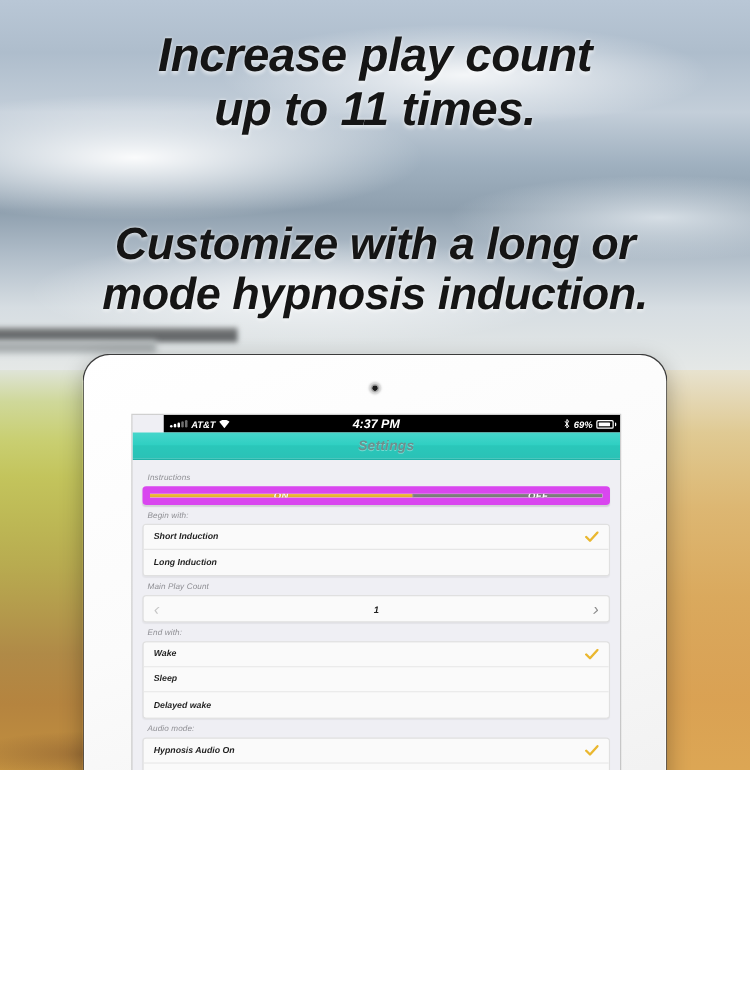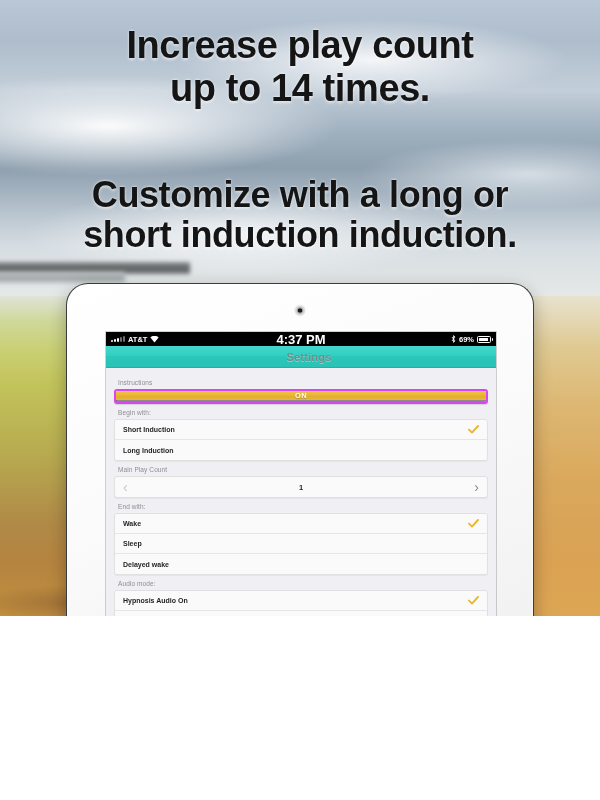"Increase play count" #stage { font-style: none -> italic }
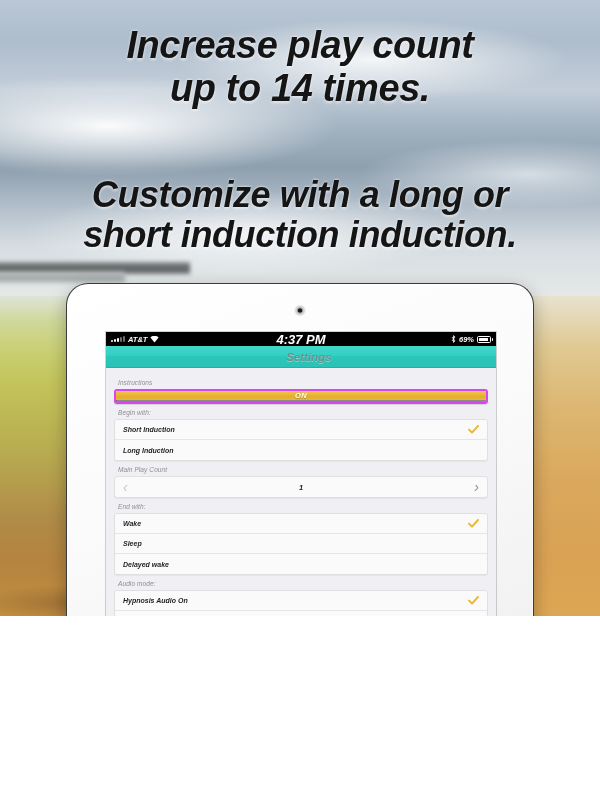"up to 14 times." div.headline { text: 14 -> 11 }
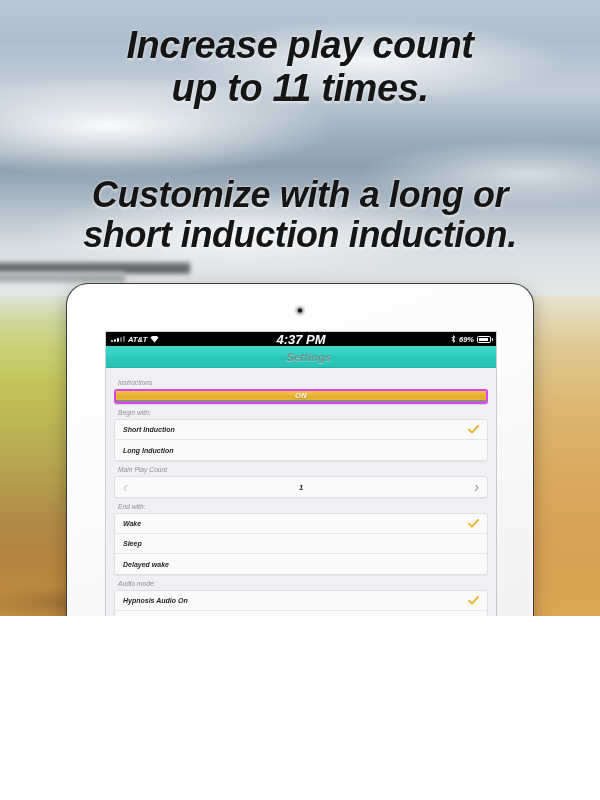"short induction induction." div.headline { text: short induction -> mode hypnosis }
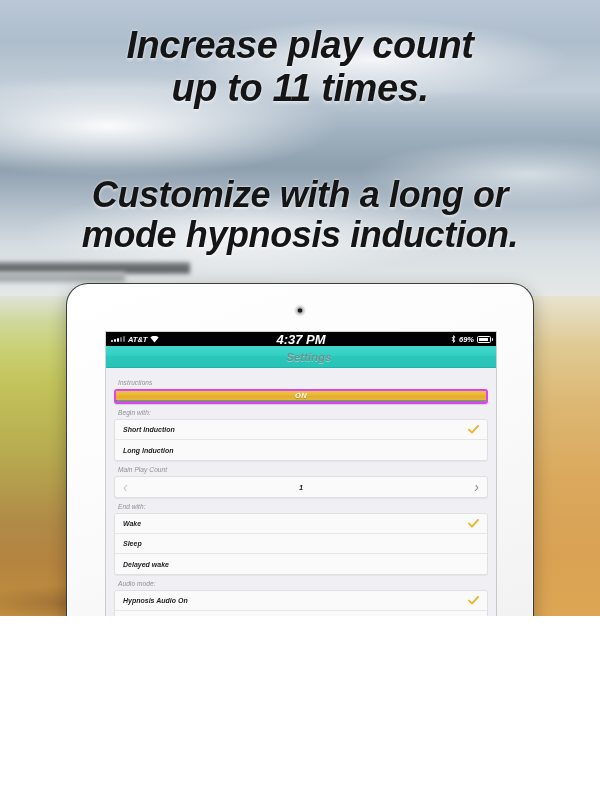"AT&T" #statusbar { margin-left: none -> 25px }
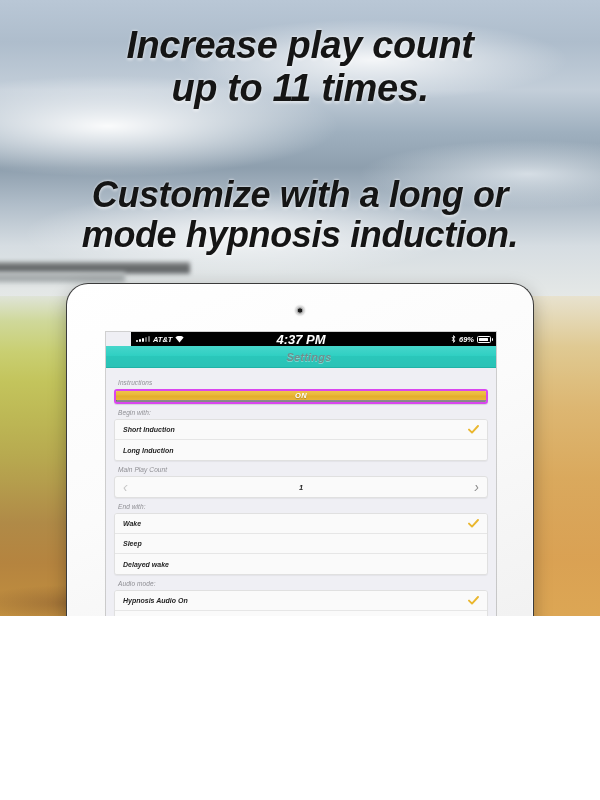"4:37 PM" .sb-time { font-size: 13px -> 10px }
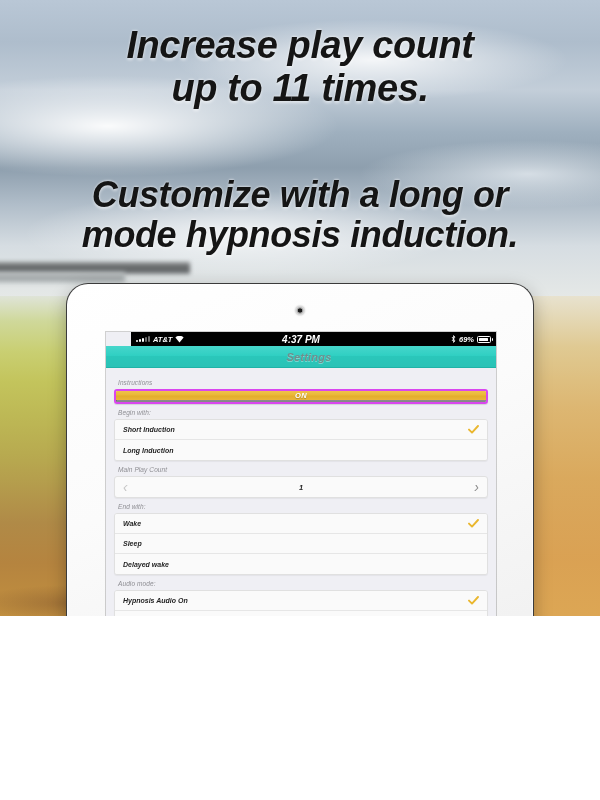"ON" .segmented { border: 2px solid #d946ef -> 6px solid #d946ef; flex-direction: column -> none }
